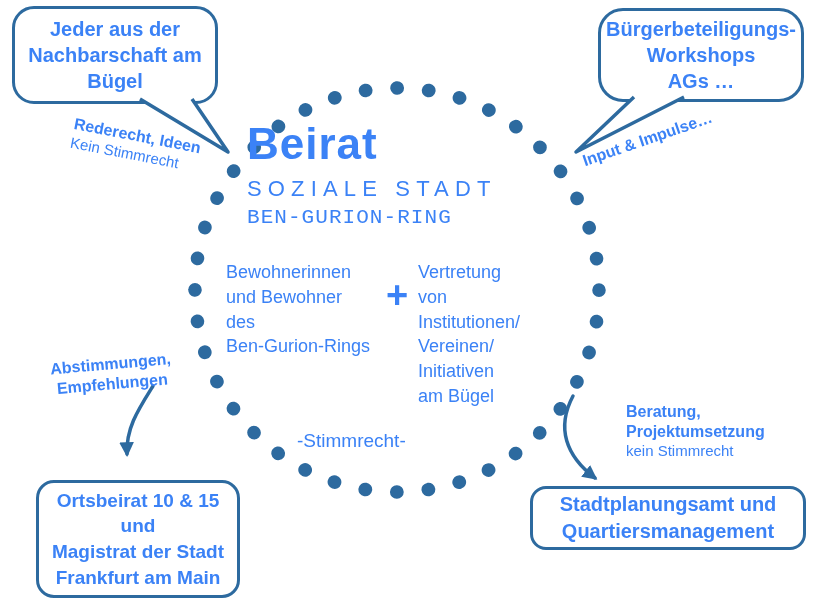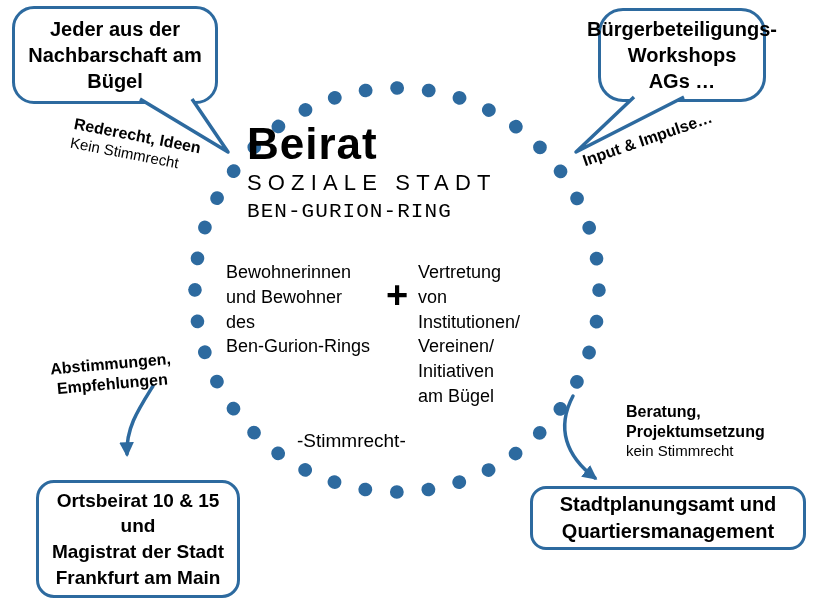"Jeder aus der" #stage { color: #000000 -> #3b82f6 }
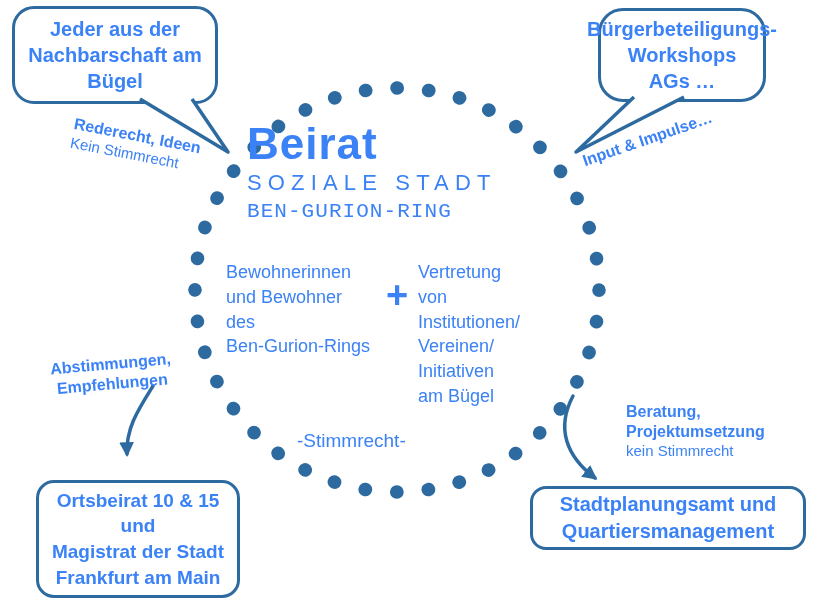"Bürgerbeteiligungs-" div.bubble { width: 168px -> 206px }
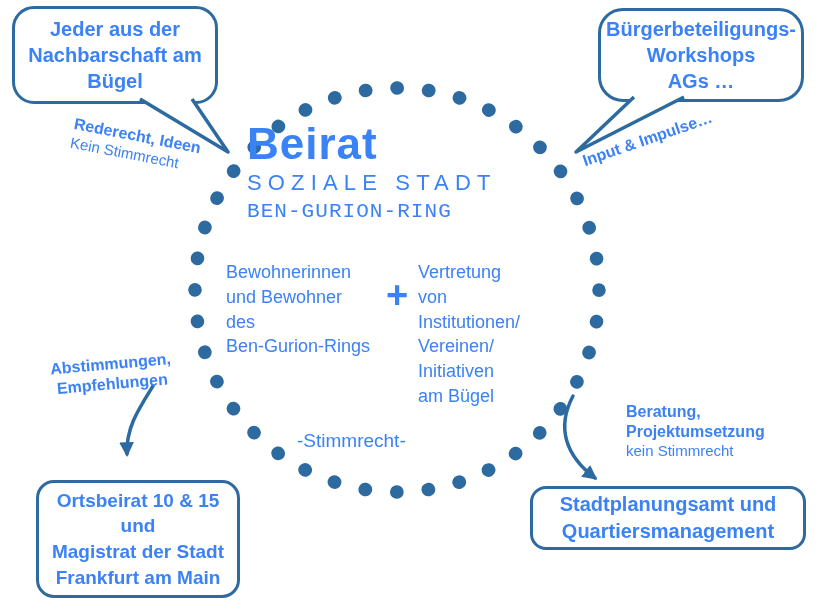"SOZIALE STADT" #subtitle1 { margin-top: 4px -> 10px }
